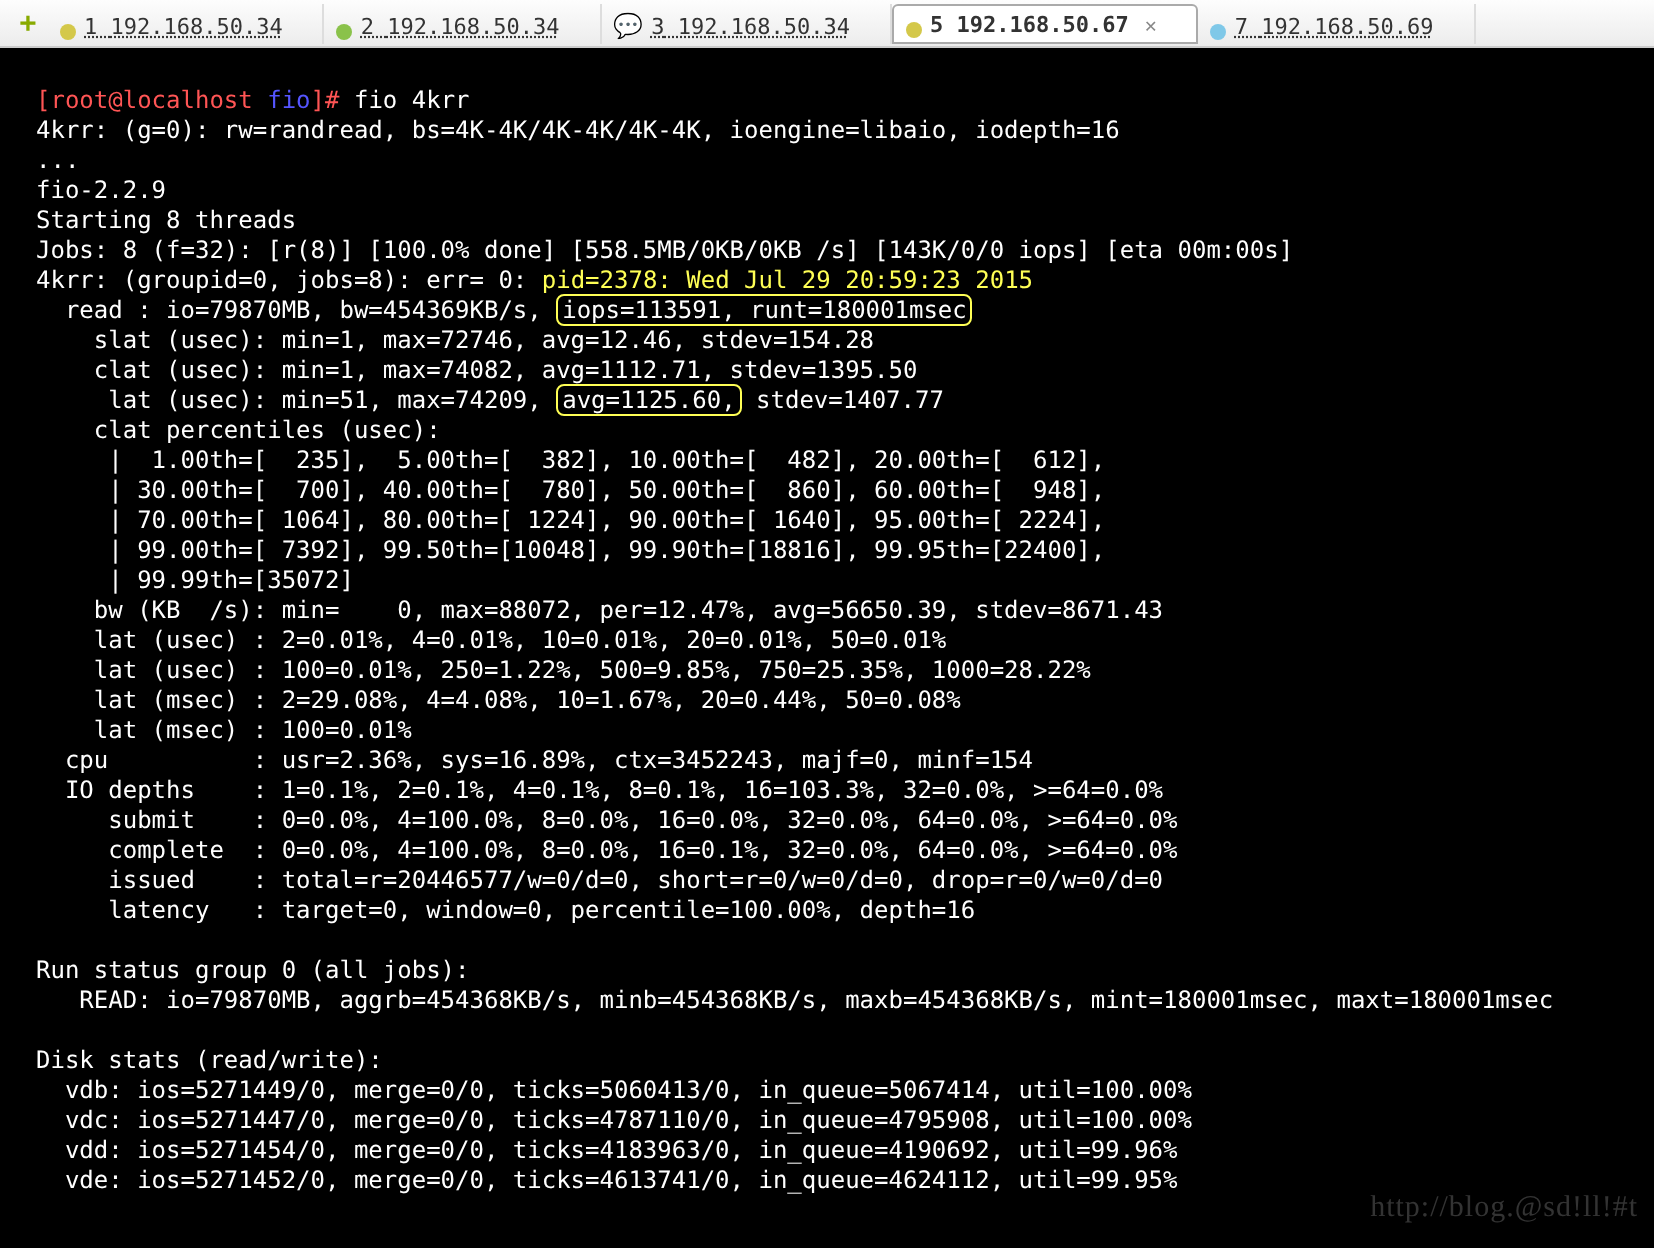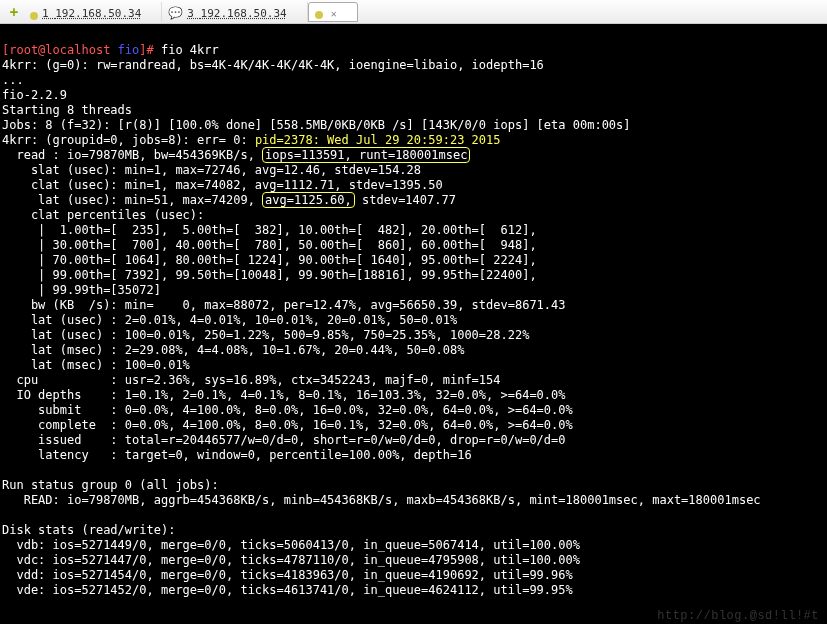"2 192.168.50.34" div.tab { html: none -> <div> <span></span> <span><span>2</span> <span>192.168.50.34</span></span> </div> }
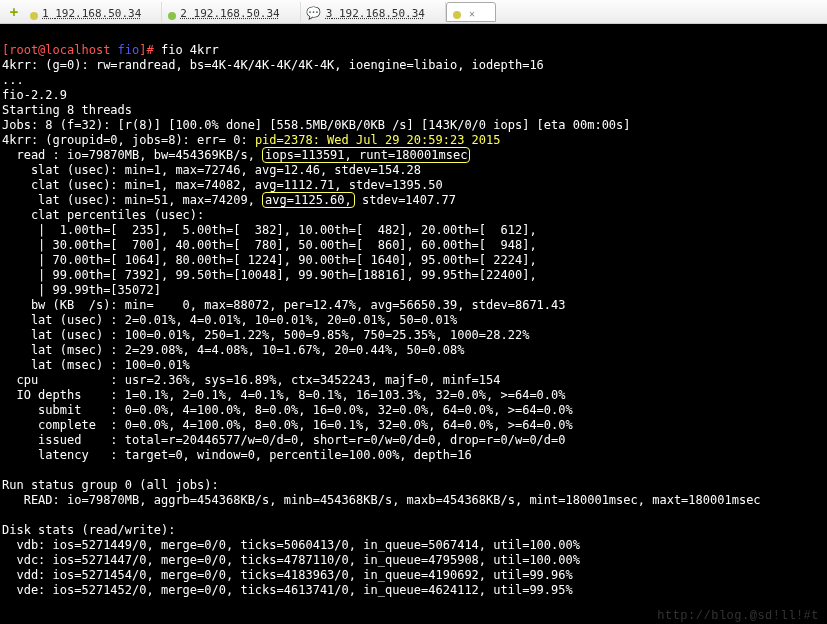"5 192.168.50.67" span { html: none -> <span><b><span>5</span> <span>192.168.50.67</span></b></span> }
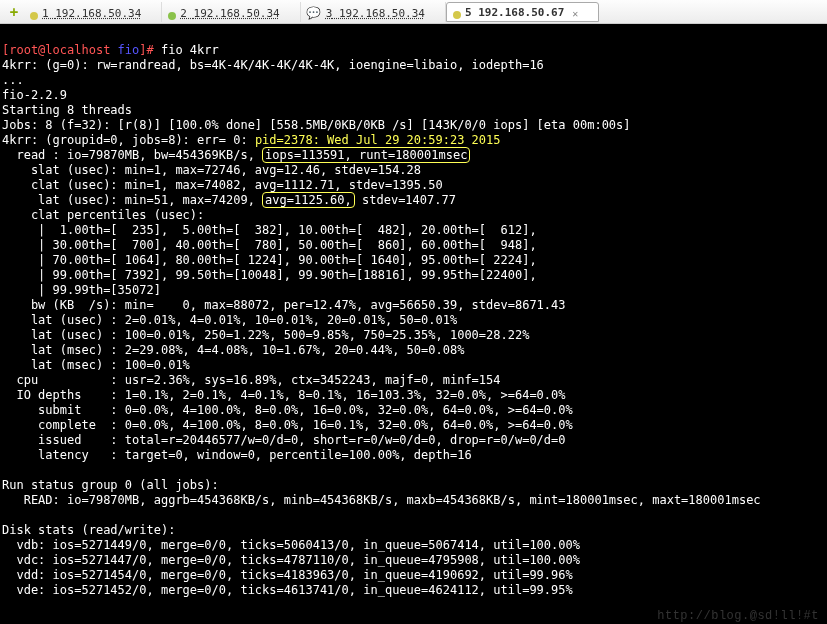"7 192.168.50.69" div.tab { html: none -> <div> <span></span> <span><span>7</span> <span>192.168.50.69</span></span> </div> }
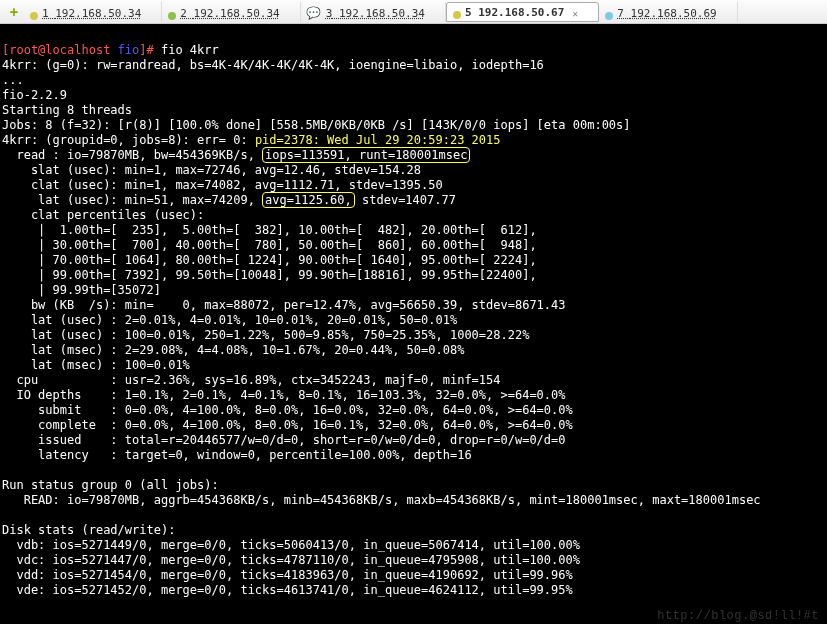"[root@localhost fio]# fio 4krr 4krr:" .terminal { padding: 4px 2px -> 4px 18px }
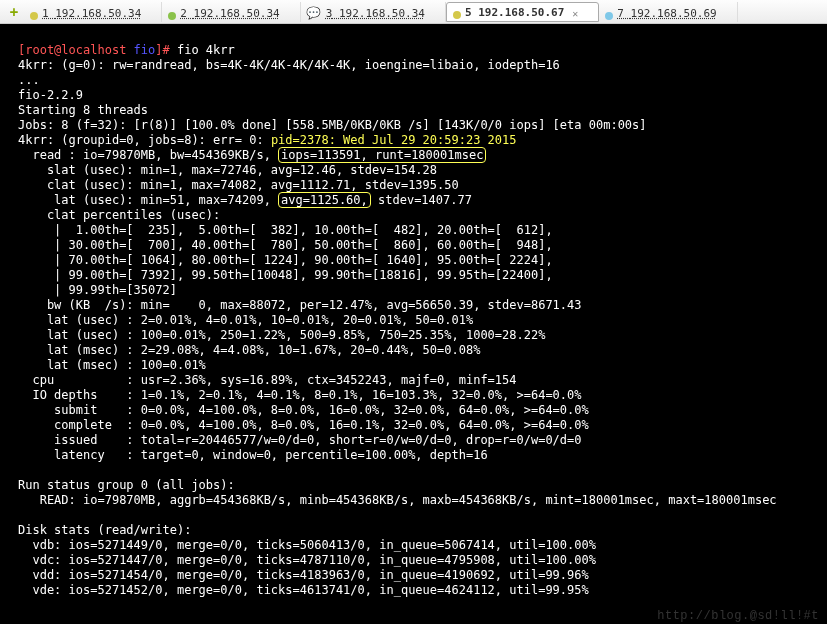"http://blog.@sd!ll!#t" .watermark { bottom: 0 -> 12px; font-family: Liberation Mono, monospace -> Liberation Serif, serif; font-size: 12px -> 15px }
